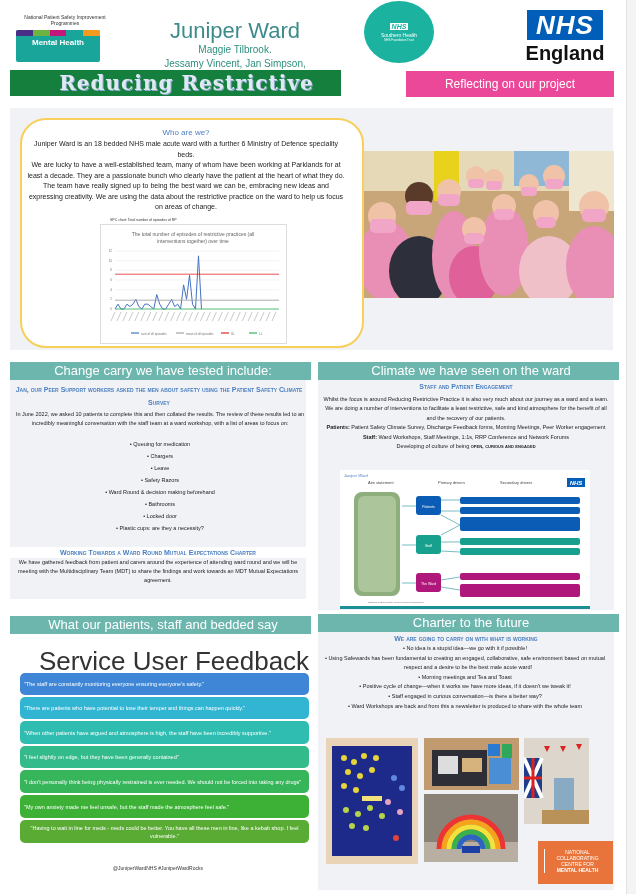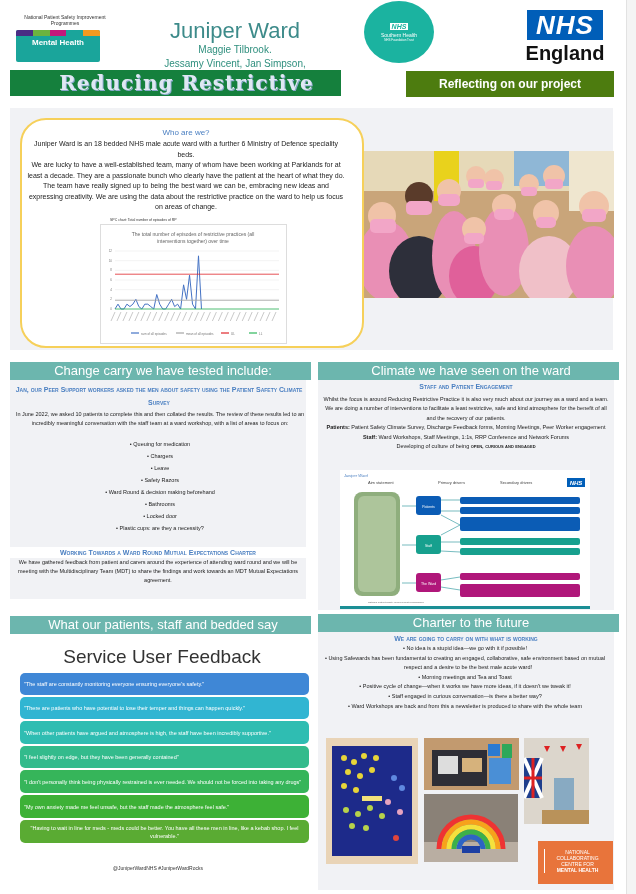"Reflecting on our project" .refl-banner { background: #4d7c0f -> #ec4899; font-weight: bold -> normal }
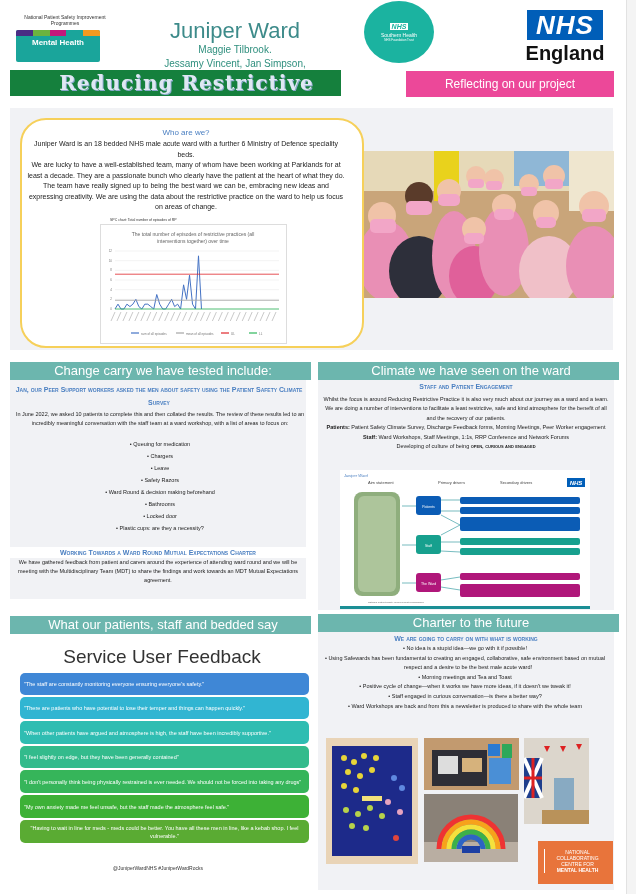"Service User Feedback" .suf-title { font-size: 19px -> 26px; left: 14px -> 26px }
